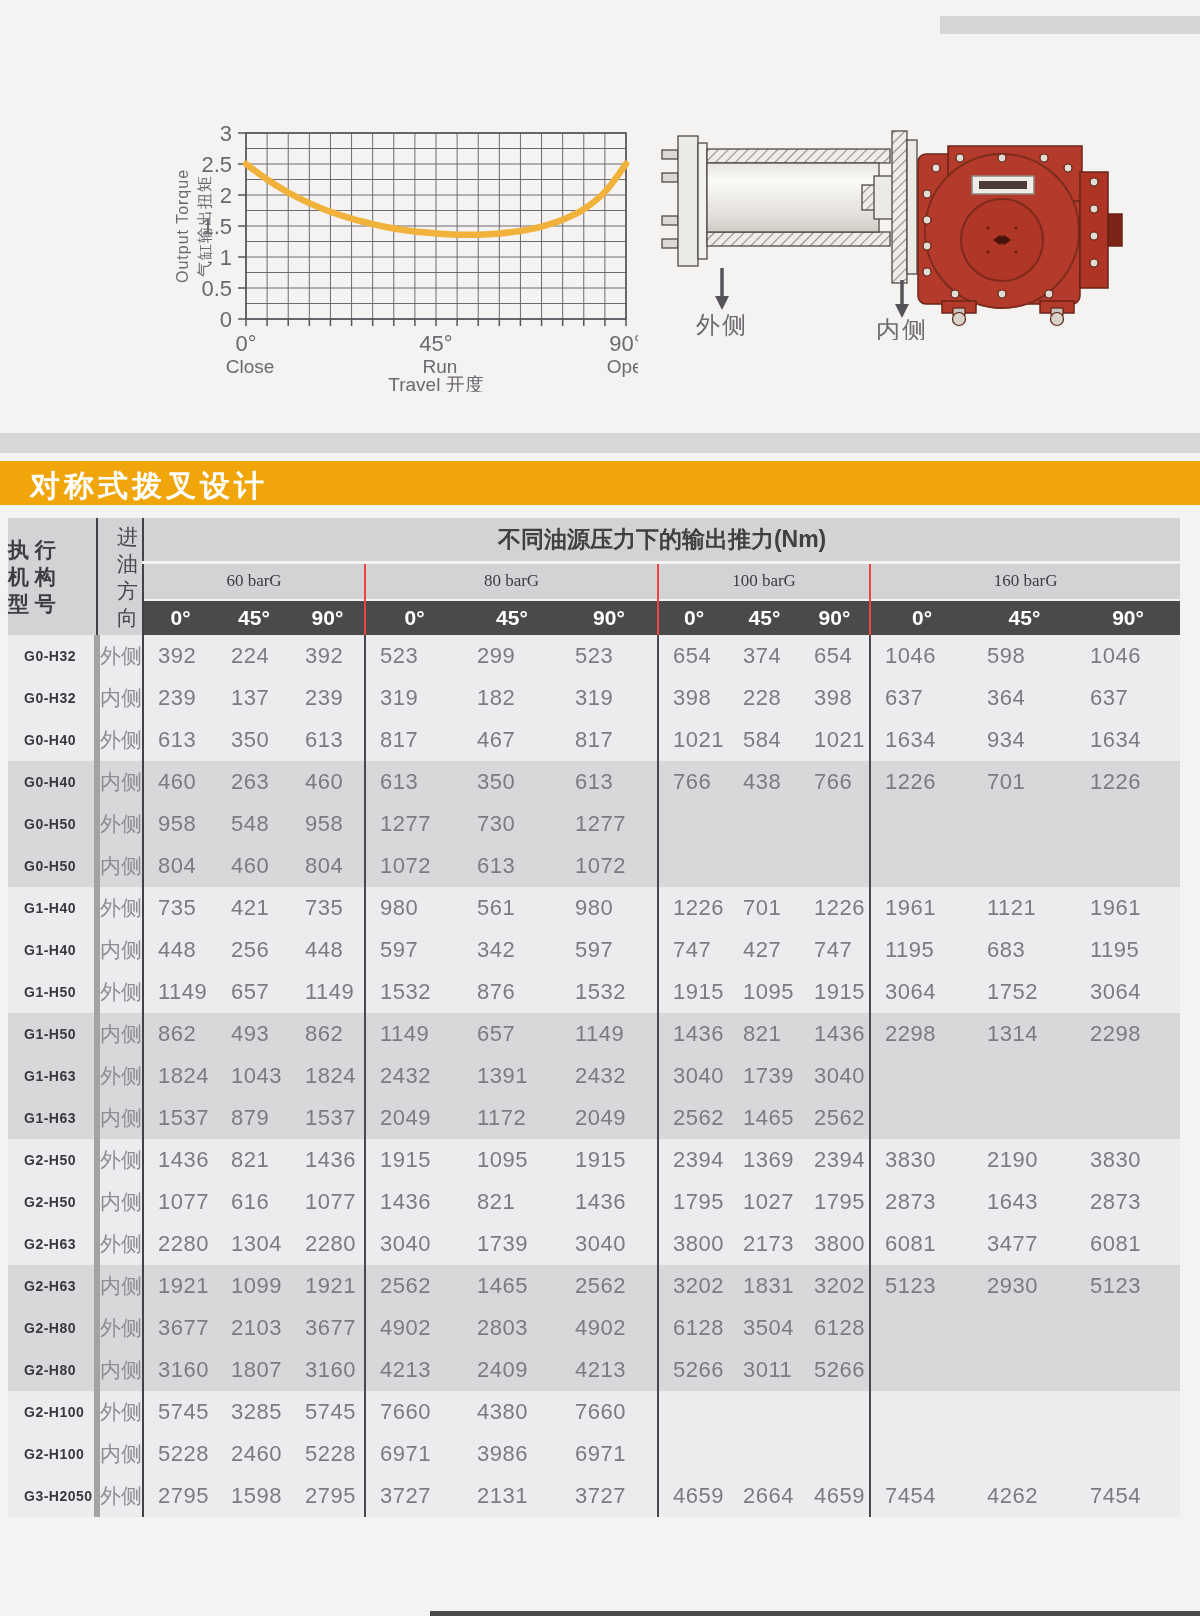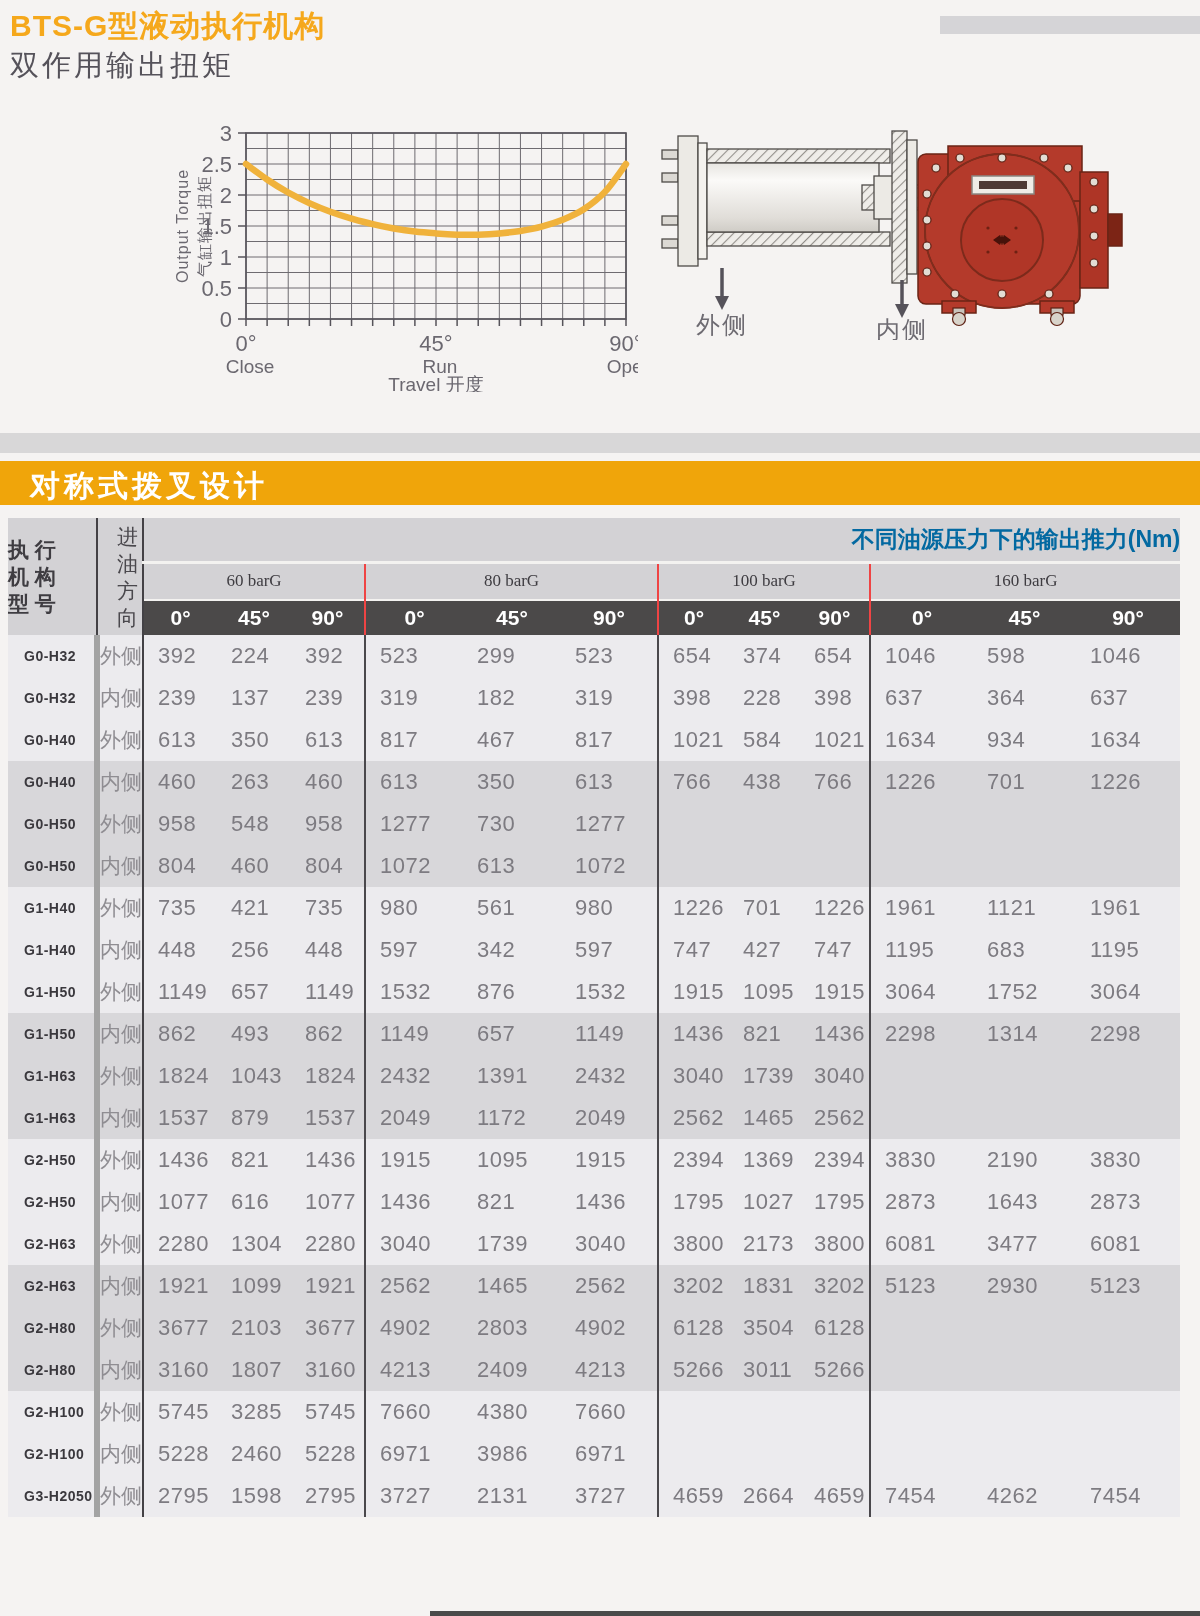"BTS-G型液动执行机构" div.page-title { html: <div>BTS-G型液动执行机构</div> -> none }
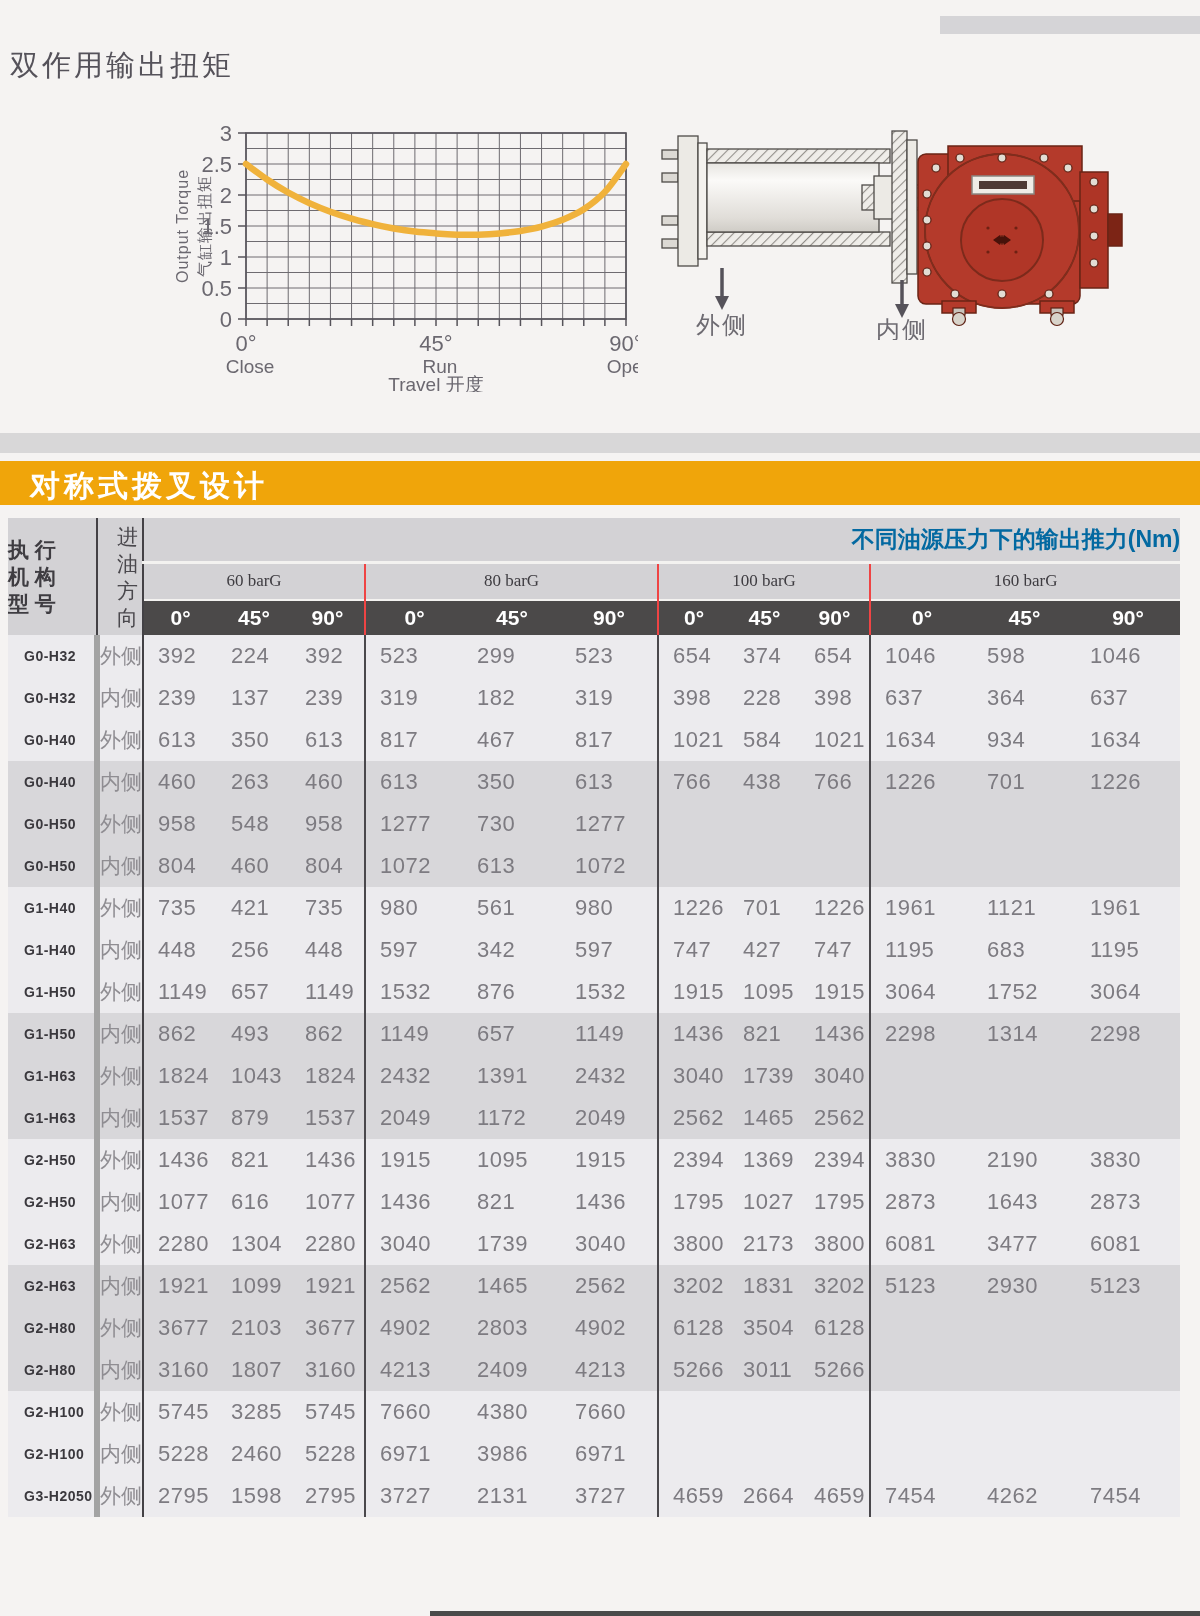"双作用输出扭矩" div.page-subtitle { html: <div>双作用输出扭矩</div> -> none }
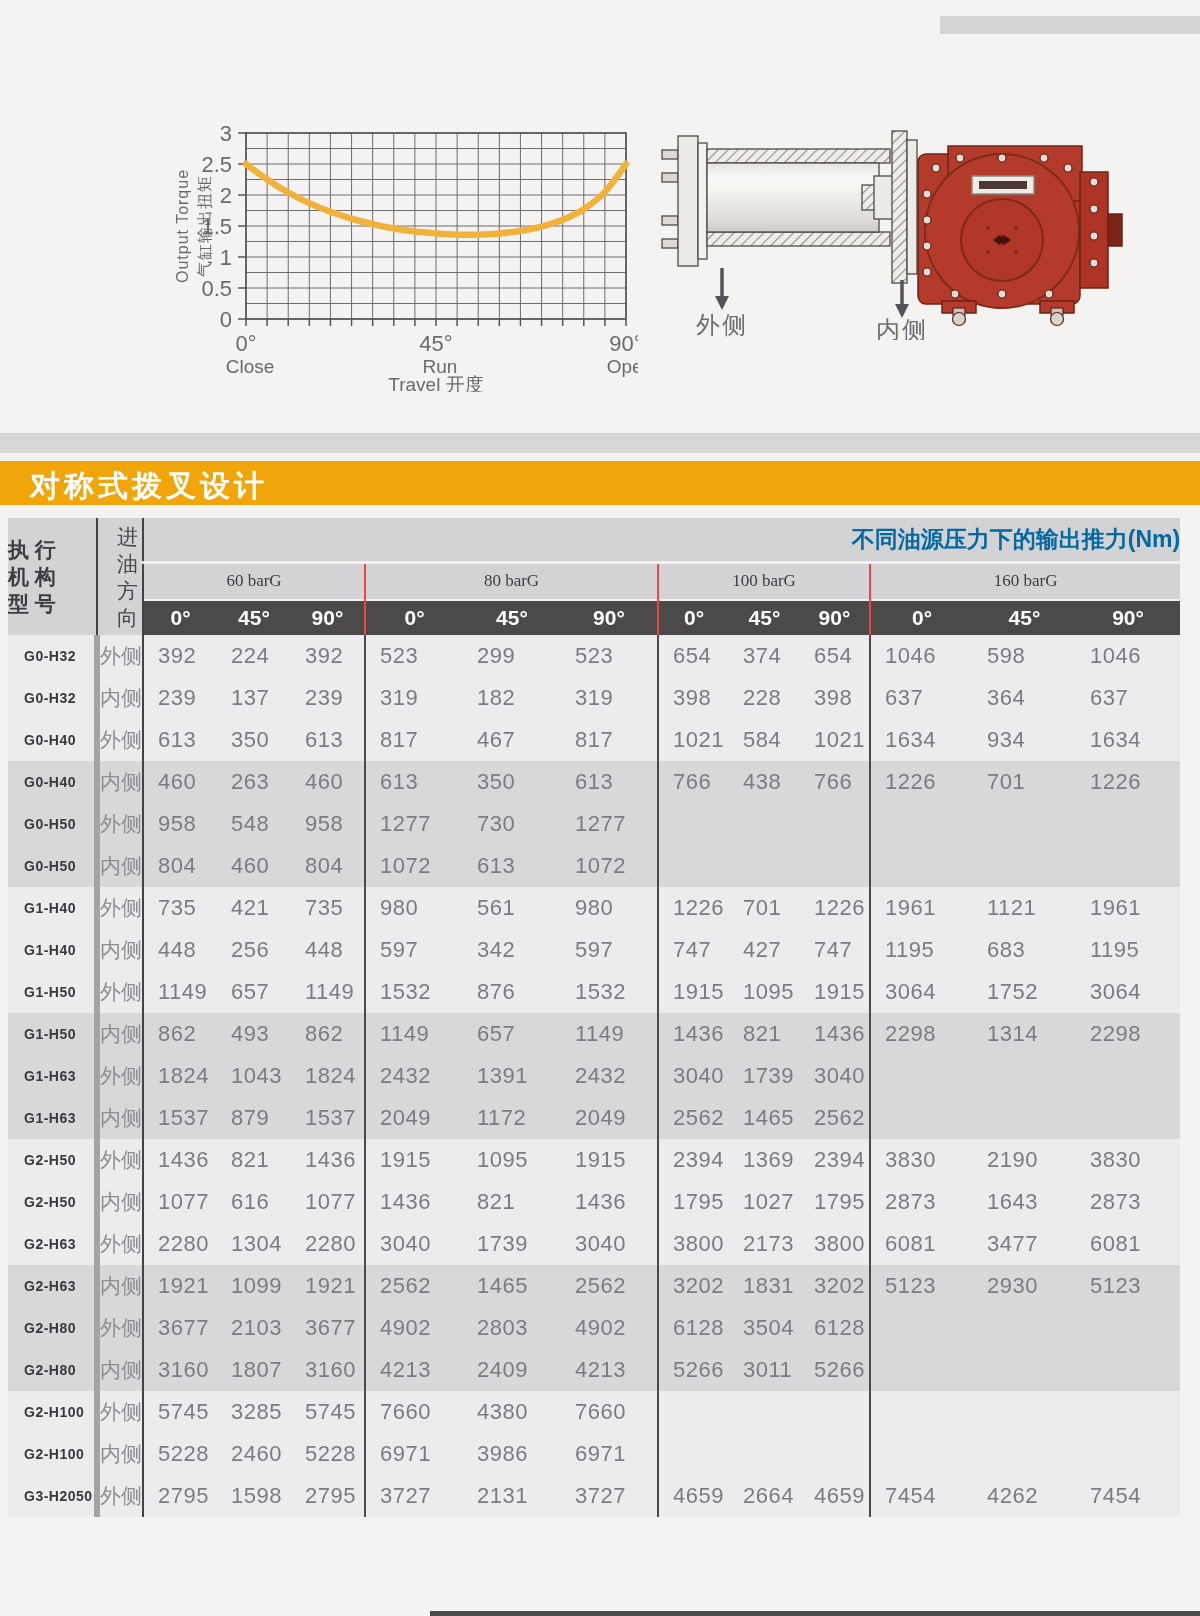"不同油源压力下的输出推力(Nm)" .main-h { color: #0369a1 -> #404040; text-align: right -> center }
